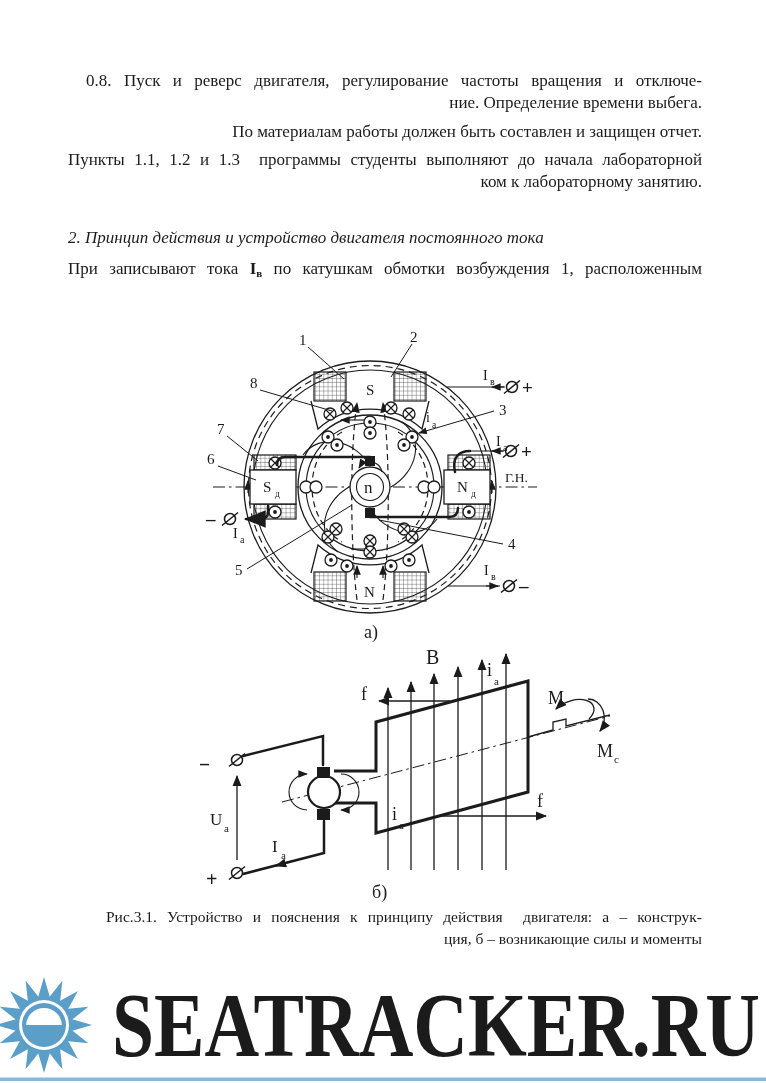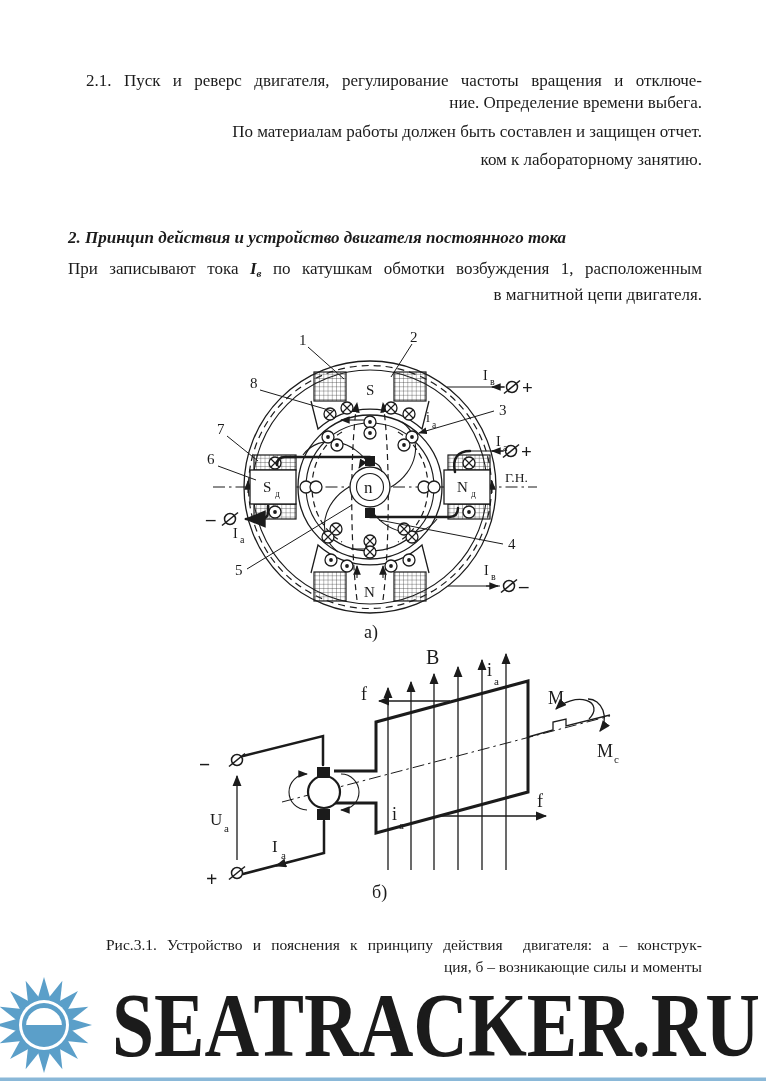"2.1. Пуск и реверс двигателя," div.jline { text: 2.1 -> 0.8 }
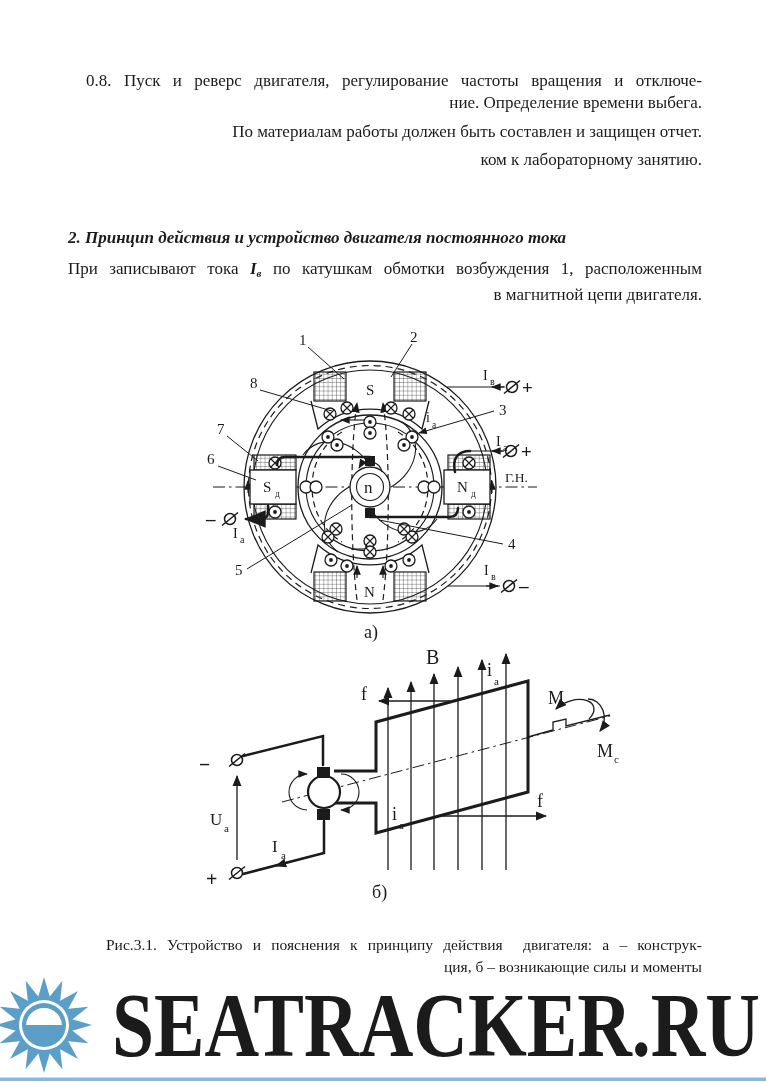"Пункты 1.1, 1.2 и 1.3" div.jline { html: none -> <div>Пункты 1.1, 1.2 и 1.3&nbsp; программы студенты выполняют до начала лабораторной</div> }
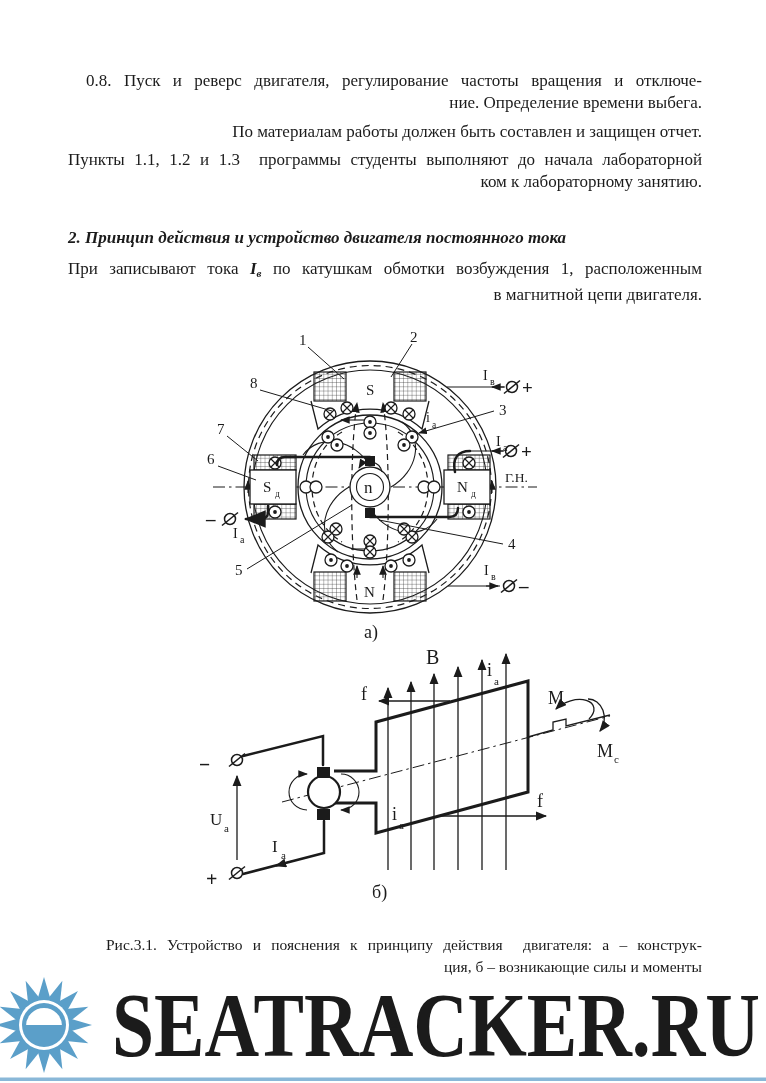"2. Принцип действия и устройство" .heading { font-weight: bold -> normal }
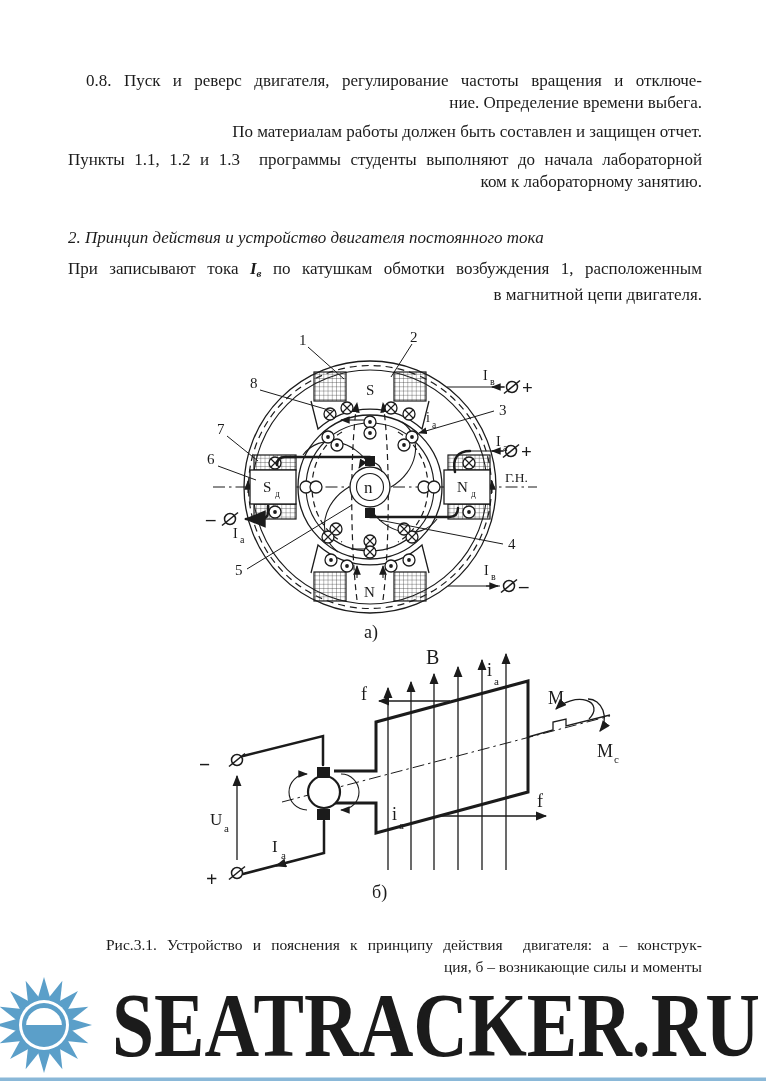"Iв" .sym-bi { font-style: italic -> none }
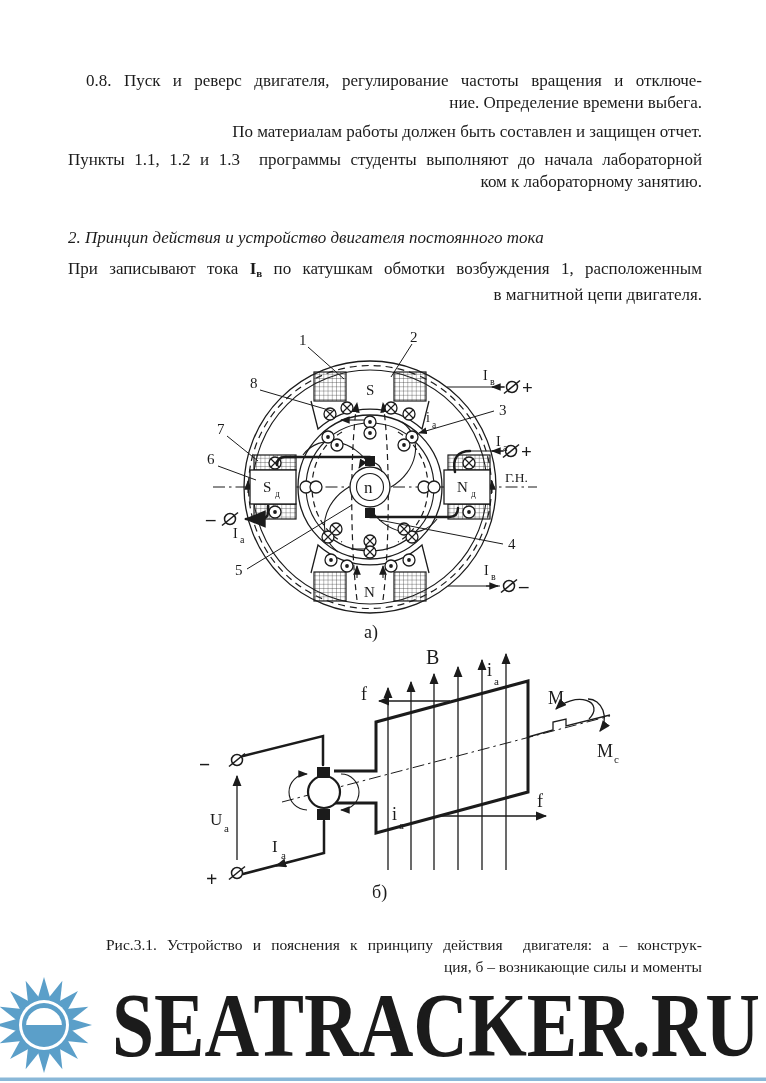"в магнитной цепи двигателя." div.jlast { html: <div>в магнитной цепи двигателя.</div> -> none }
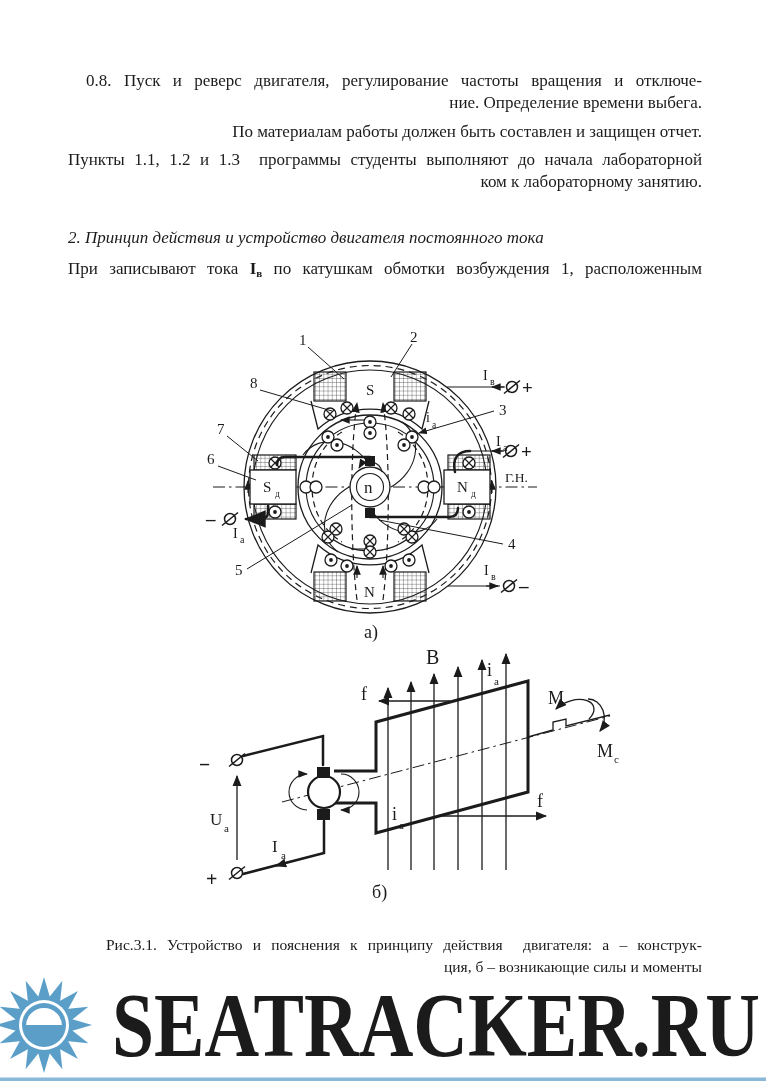"Рис.3.1. Устройство и пояснения к" div.para { top: 934px -> 906px }
